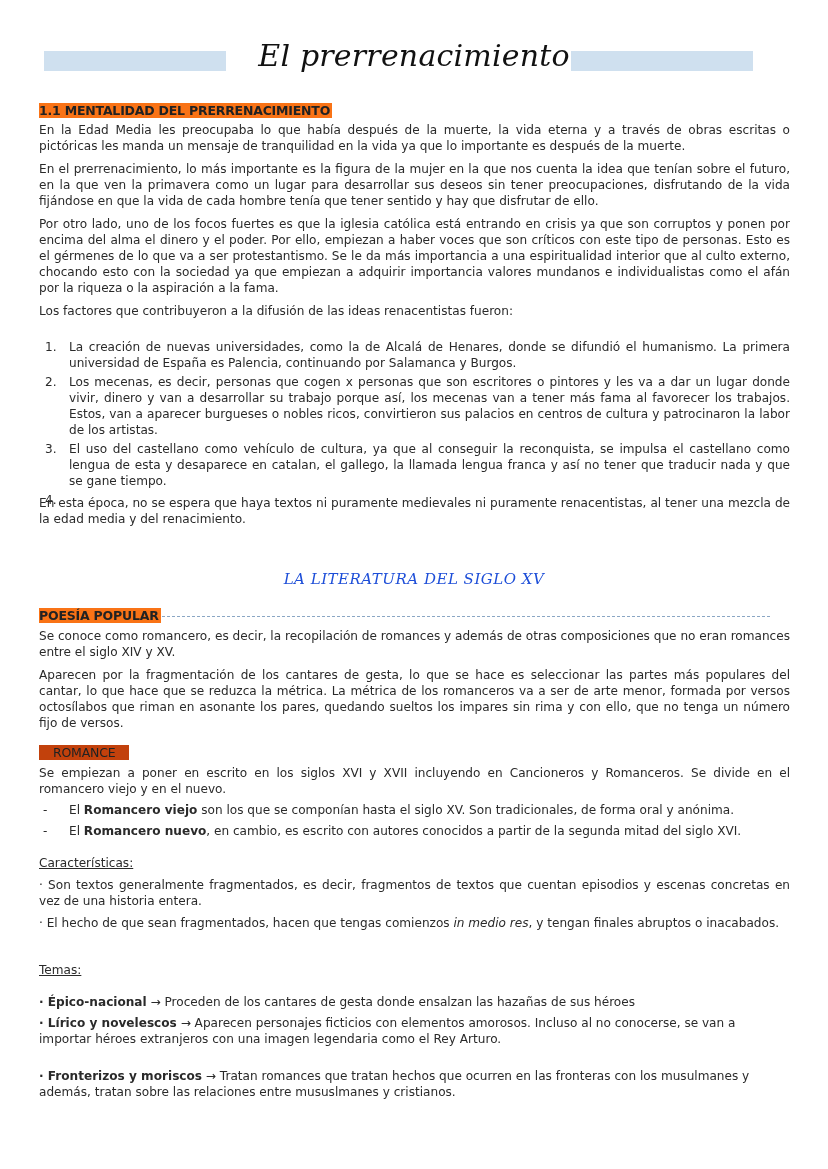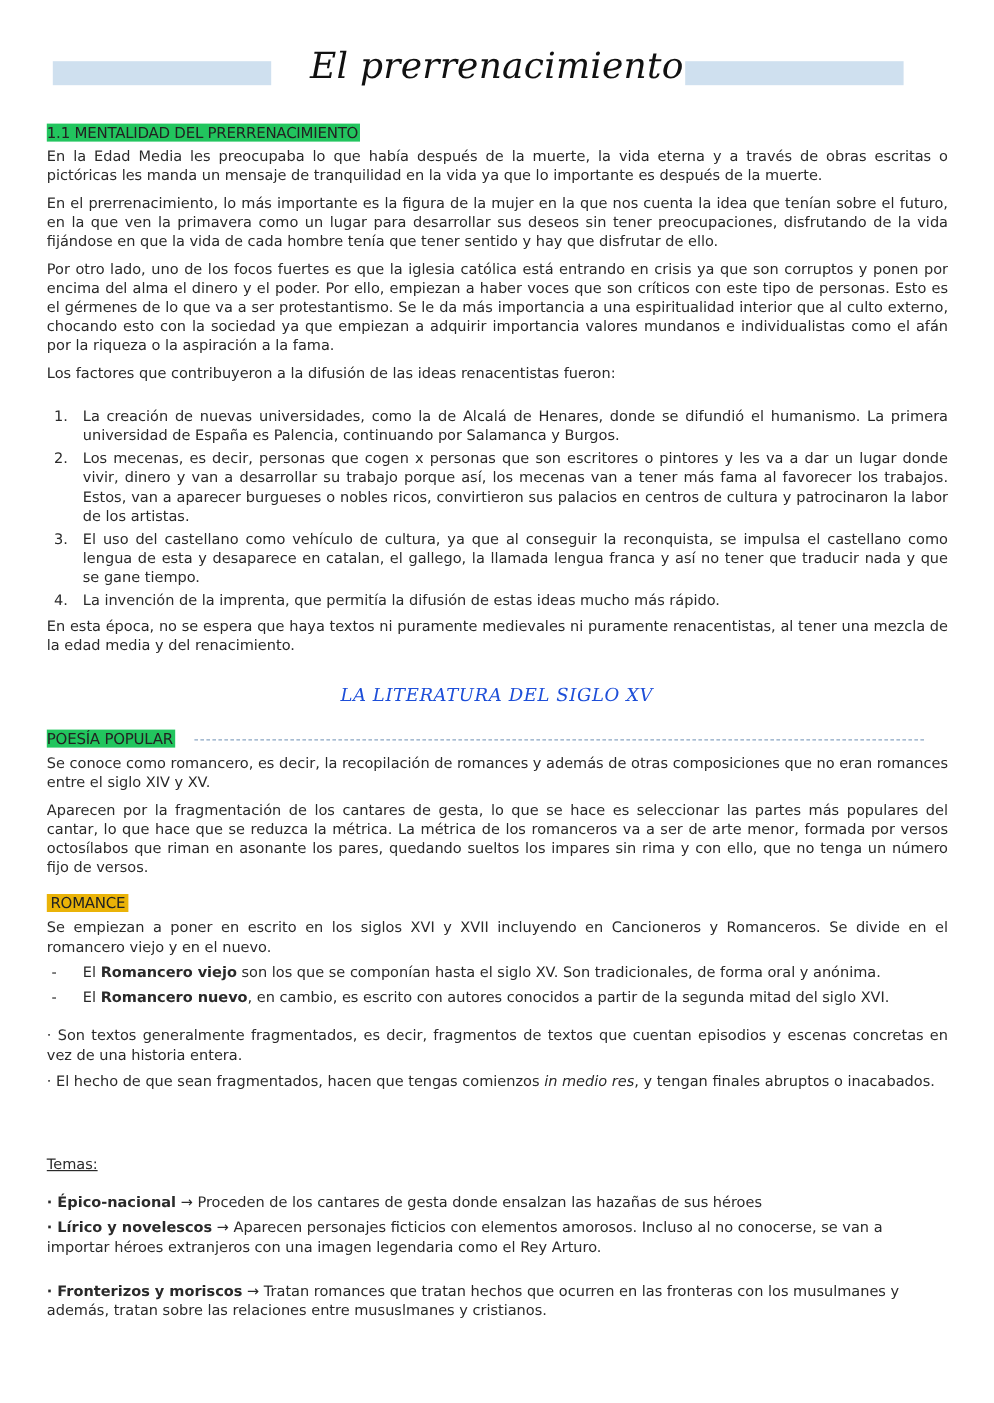"1.1 MENTALIDAD DEL PRERRENACIMIENTO" .hl-blue { background: #22c55e -> #f97316; font-weight: none -> bold }
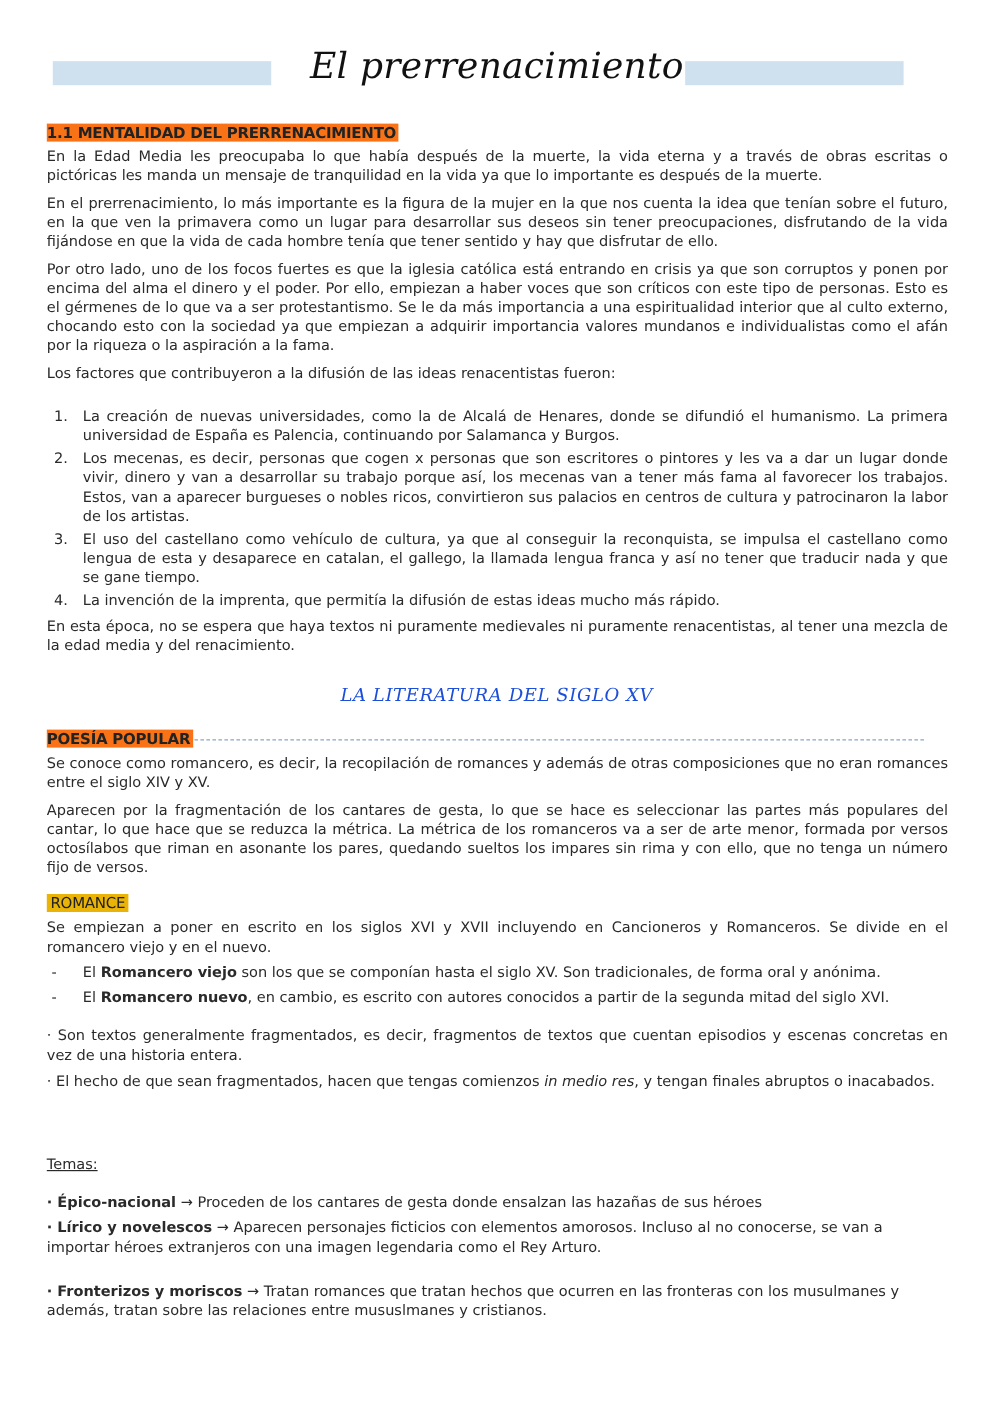"La invención de la imprenta," span { html: <span>La invención de la imprenta, que permitía la difusión de estas ideas mucho más rápido.</span> -> none }
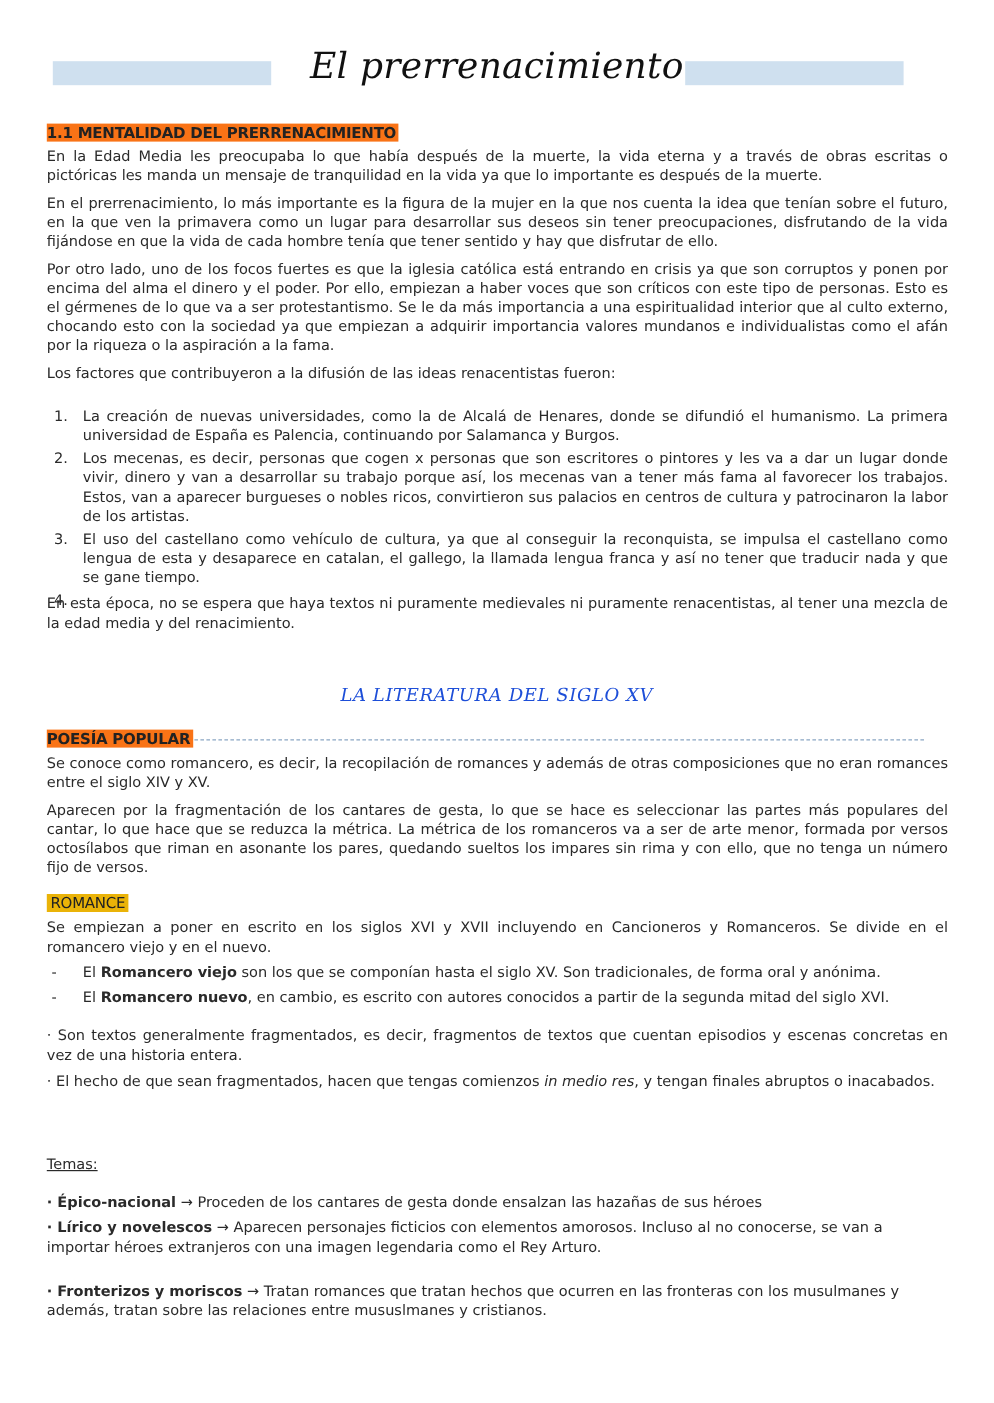"ROMANCE" .hl-orange { background: #eab308 -> #c2410c; padding: 0 3px -> 0 14px }
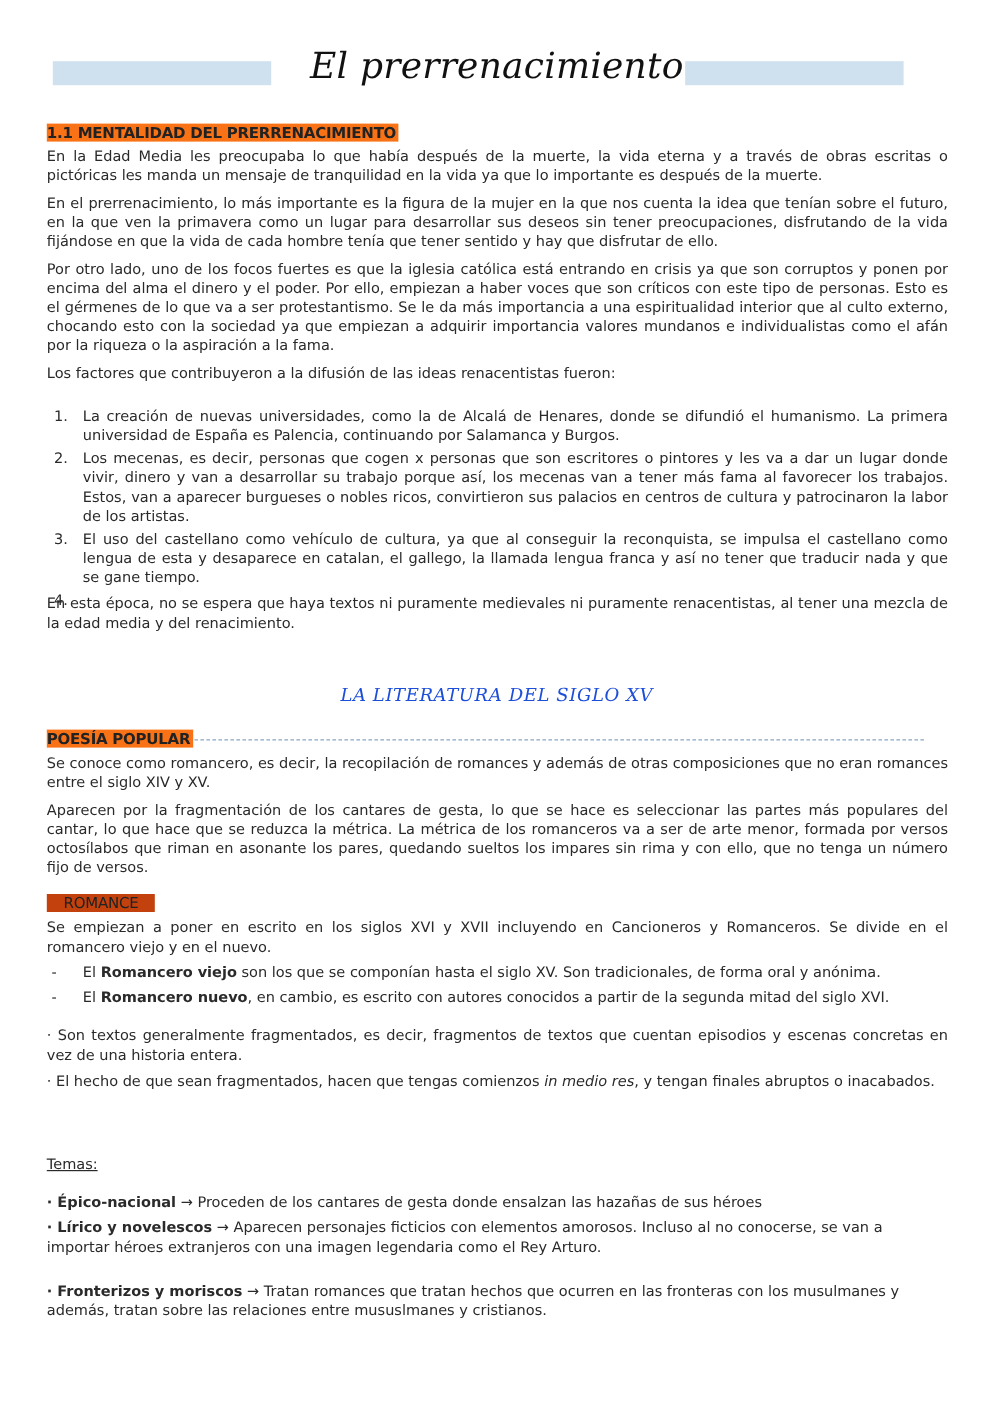"Características:" p.subhead-u { html: none -> <p>Características:</p> }
